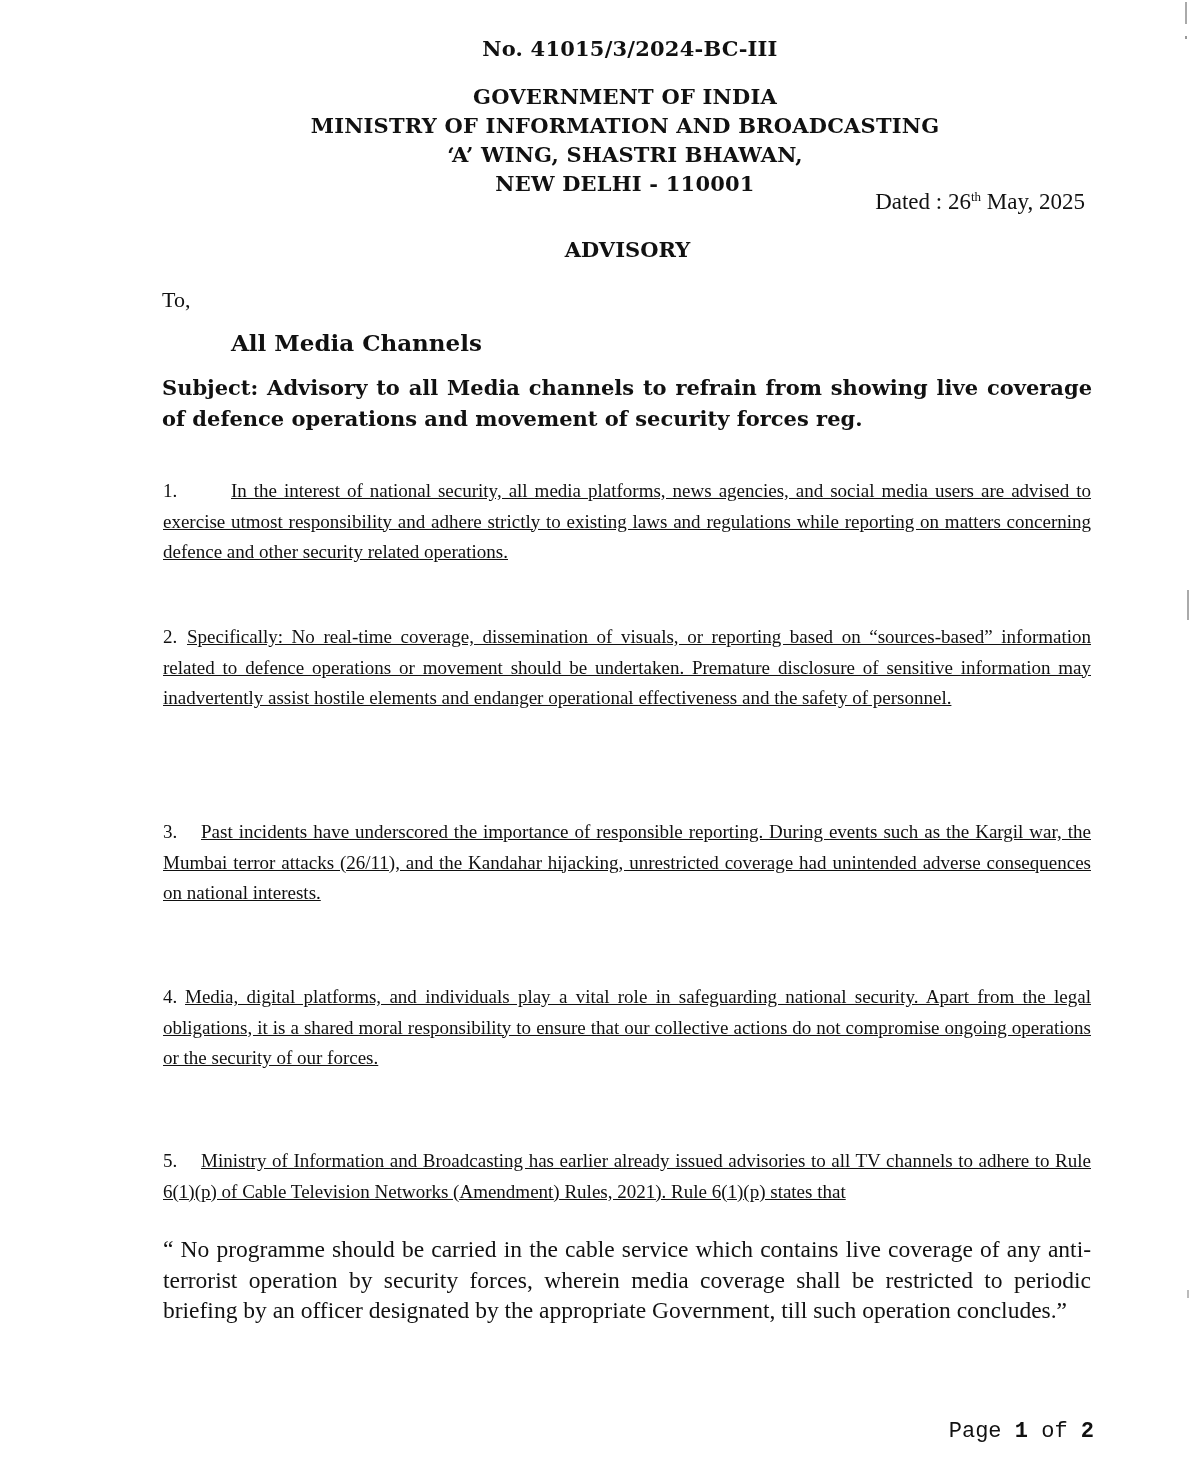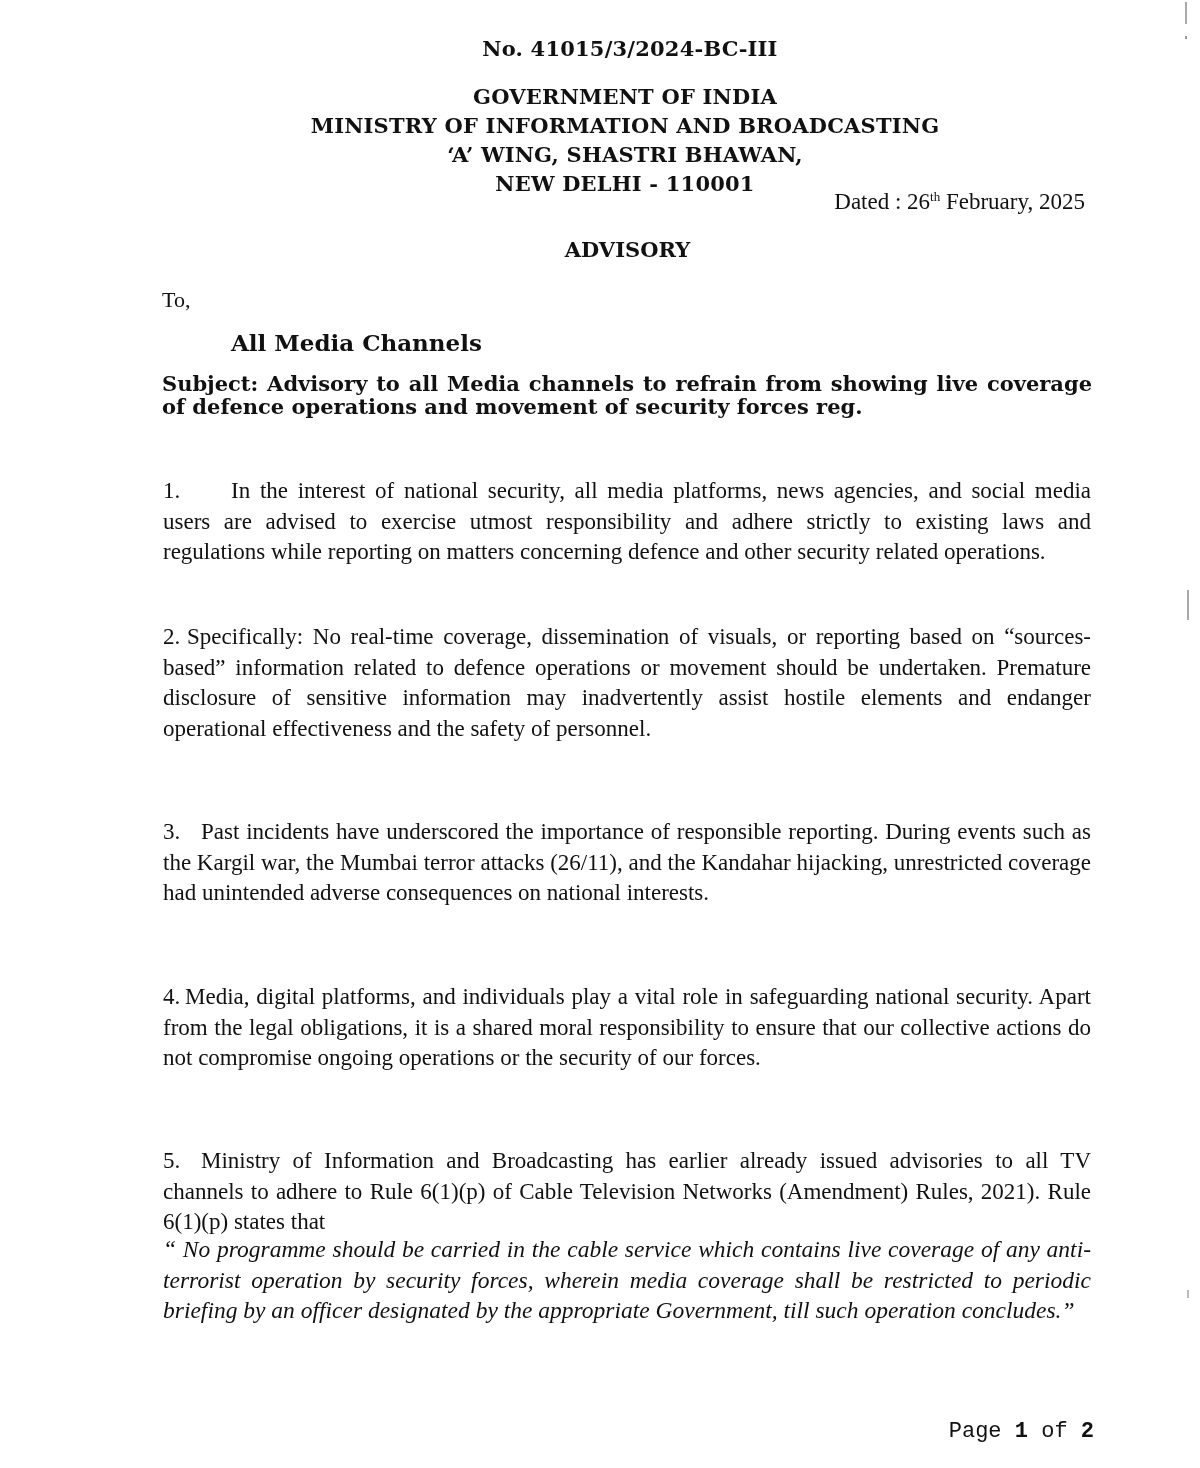"February, 2025" span { text: February -> May }
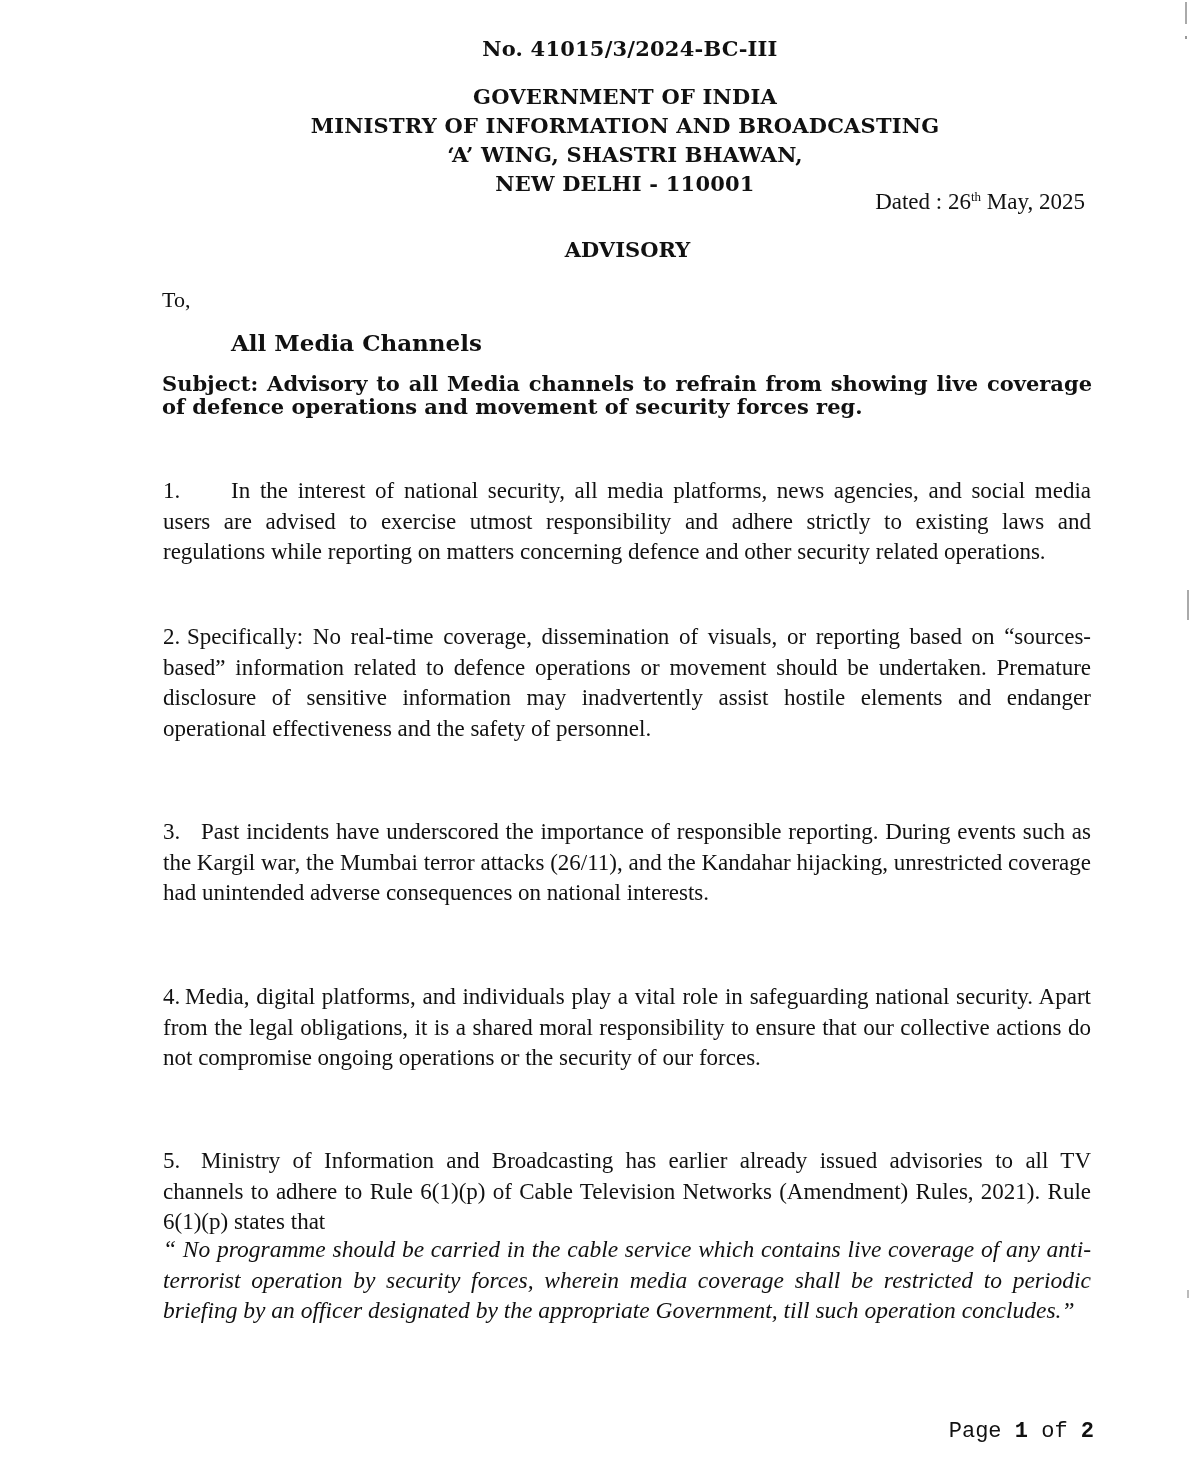"Subject: Advisory to all Media" #subject { line-height: 23px -> 31px }
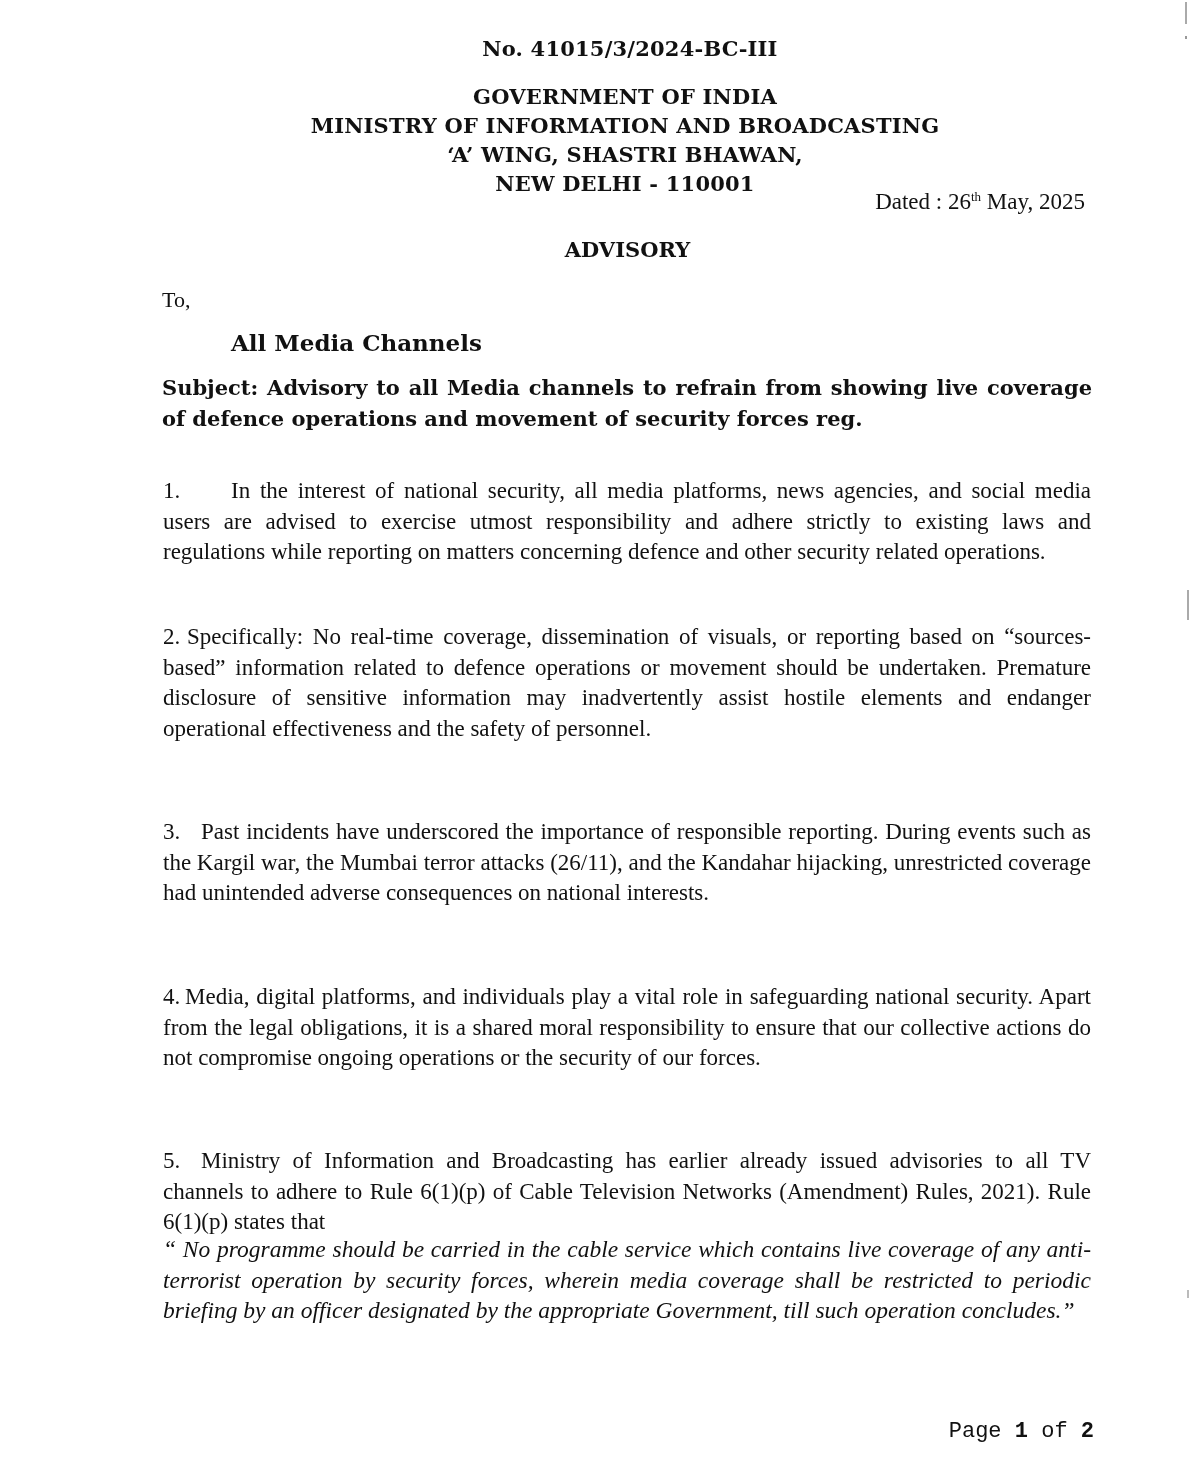"1. In the interest of" .para { font-size: 23px -> 19px; text-decoration: none -> underline }
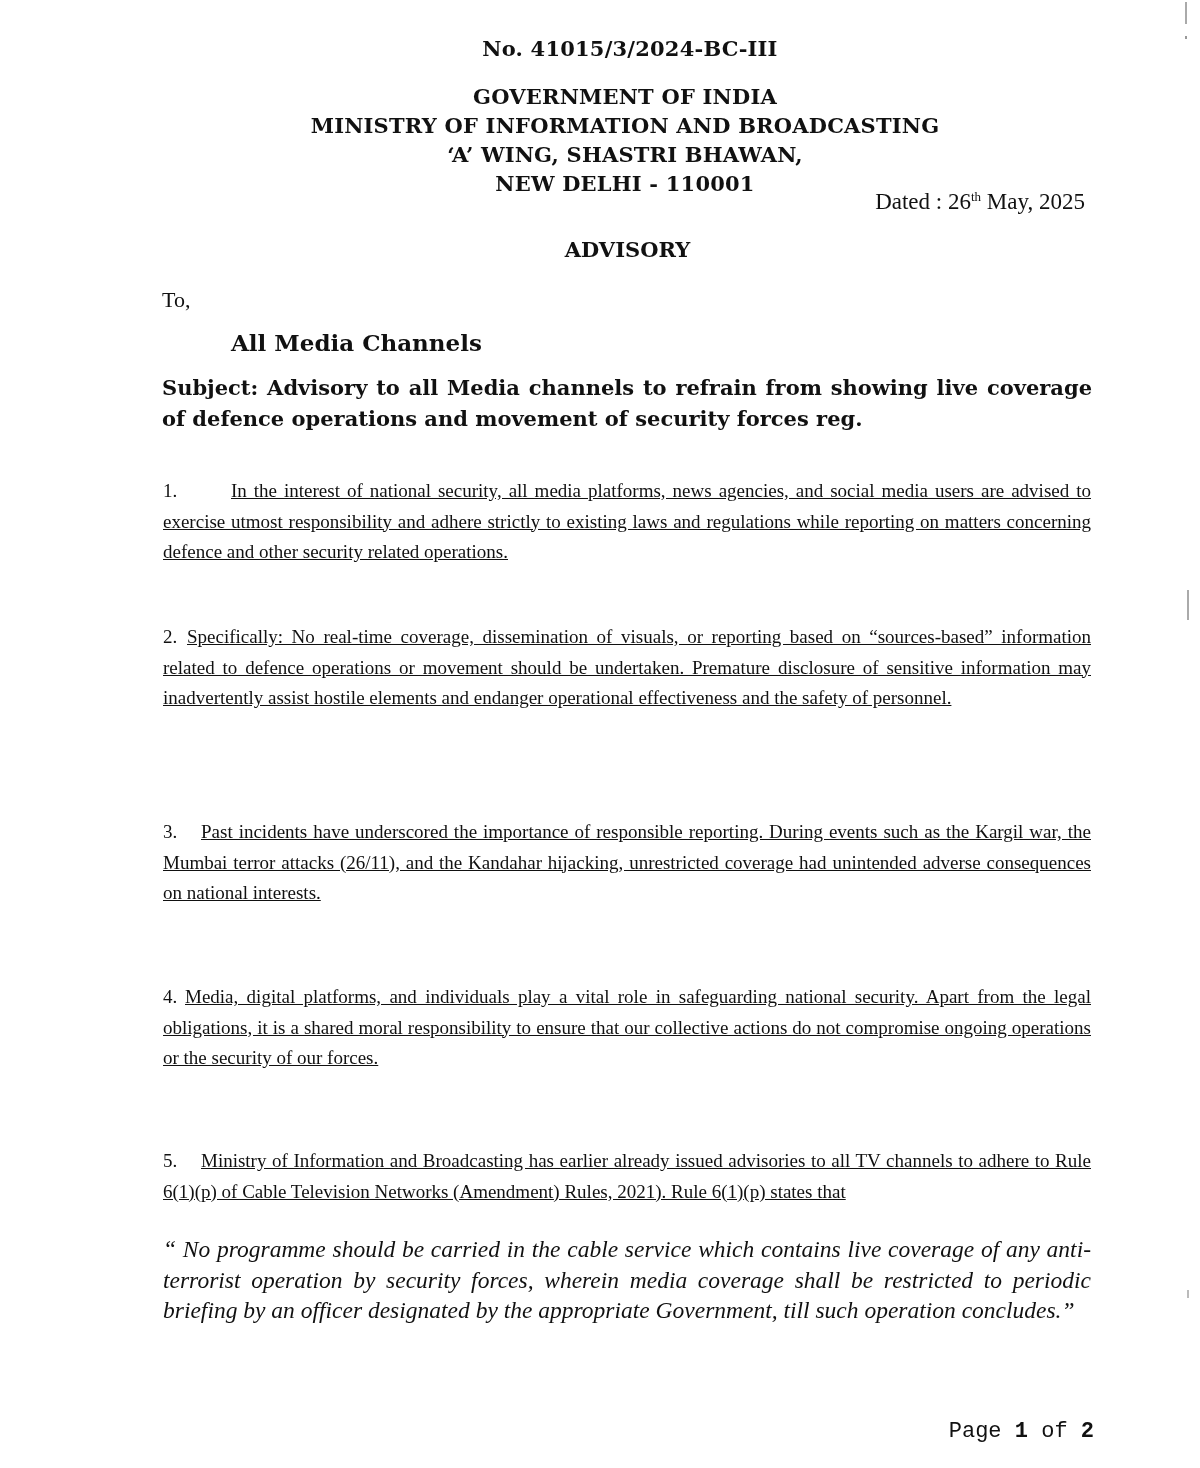"“ No programme should be" #quote { font-style: italic -> none }
